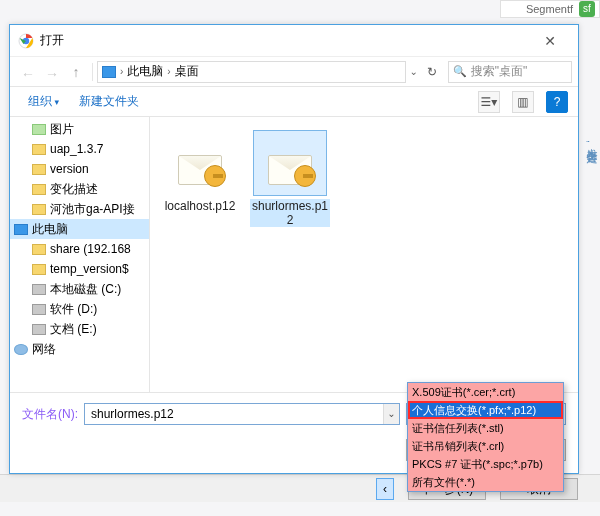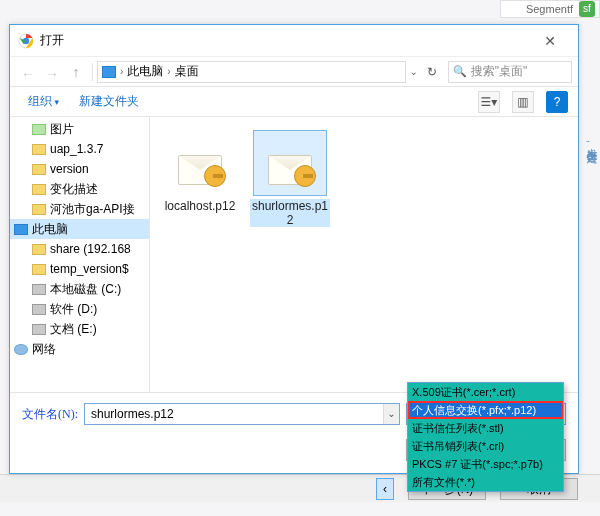"X.509证书(*.cer;*.crt)" .ddlist { background: #14b8a6 -> #fca5a5 }
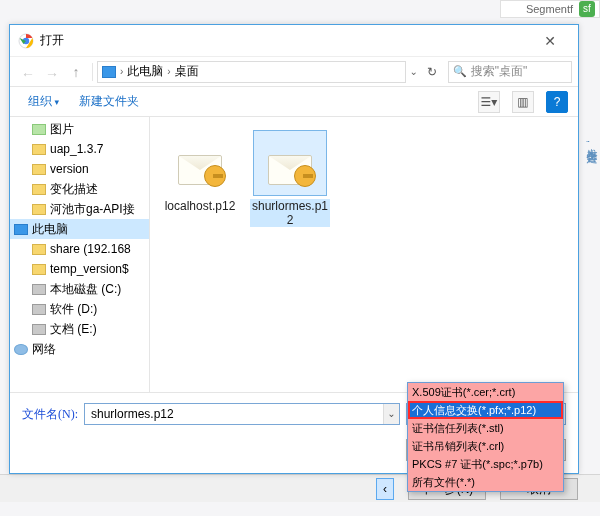"文件名(N):" .lbl { color: #1d4ed8 -> #8b5cf6; font-family: Liberation Serif, serif -> none }
